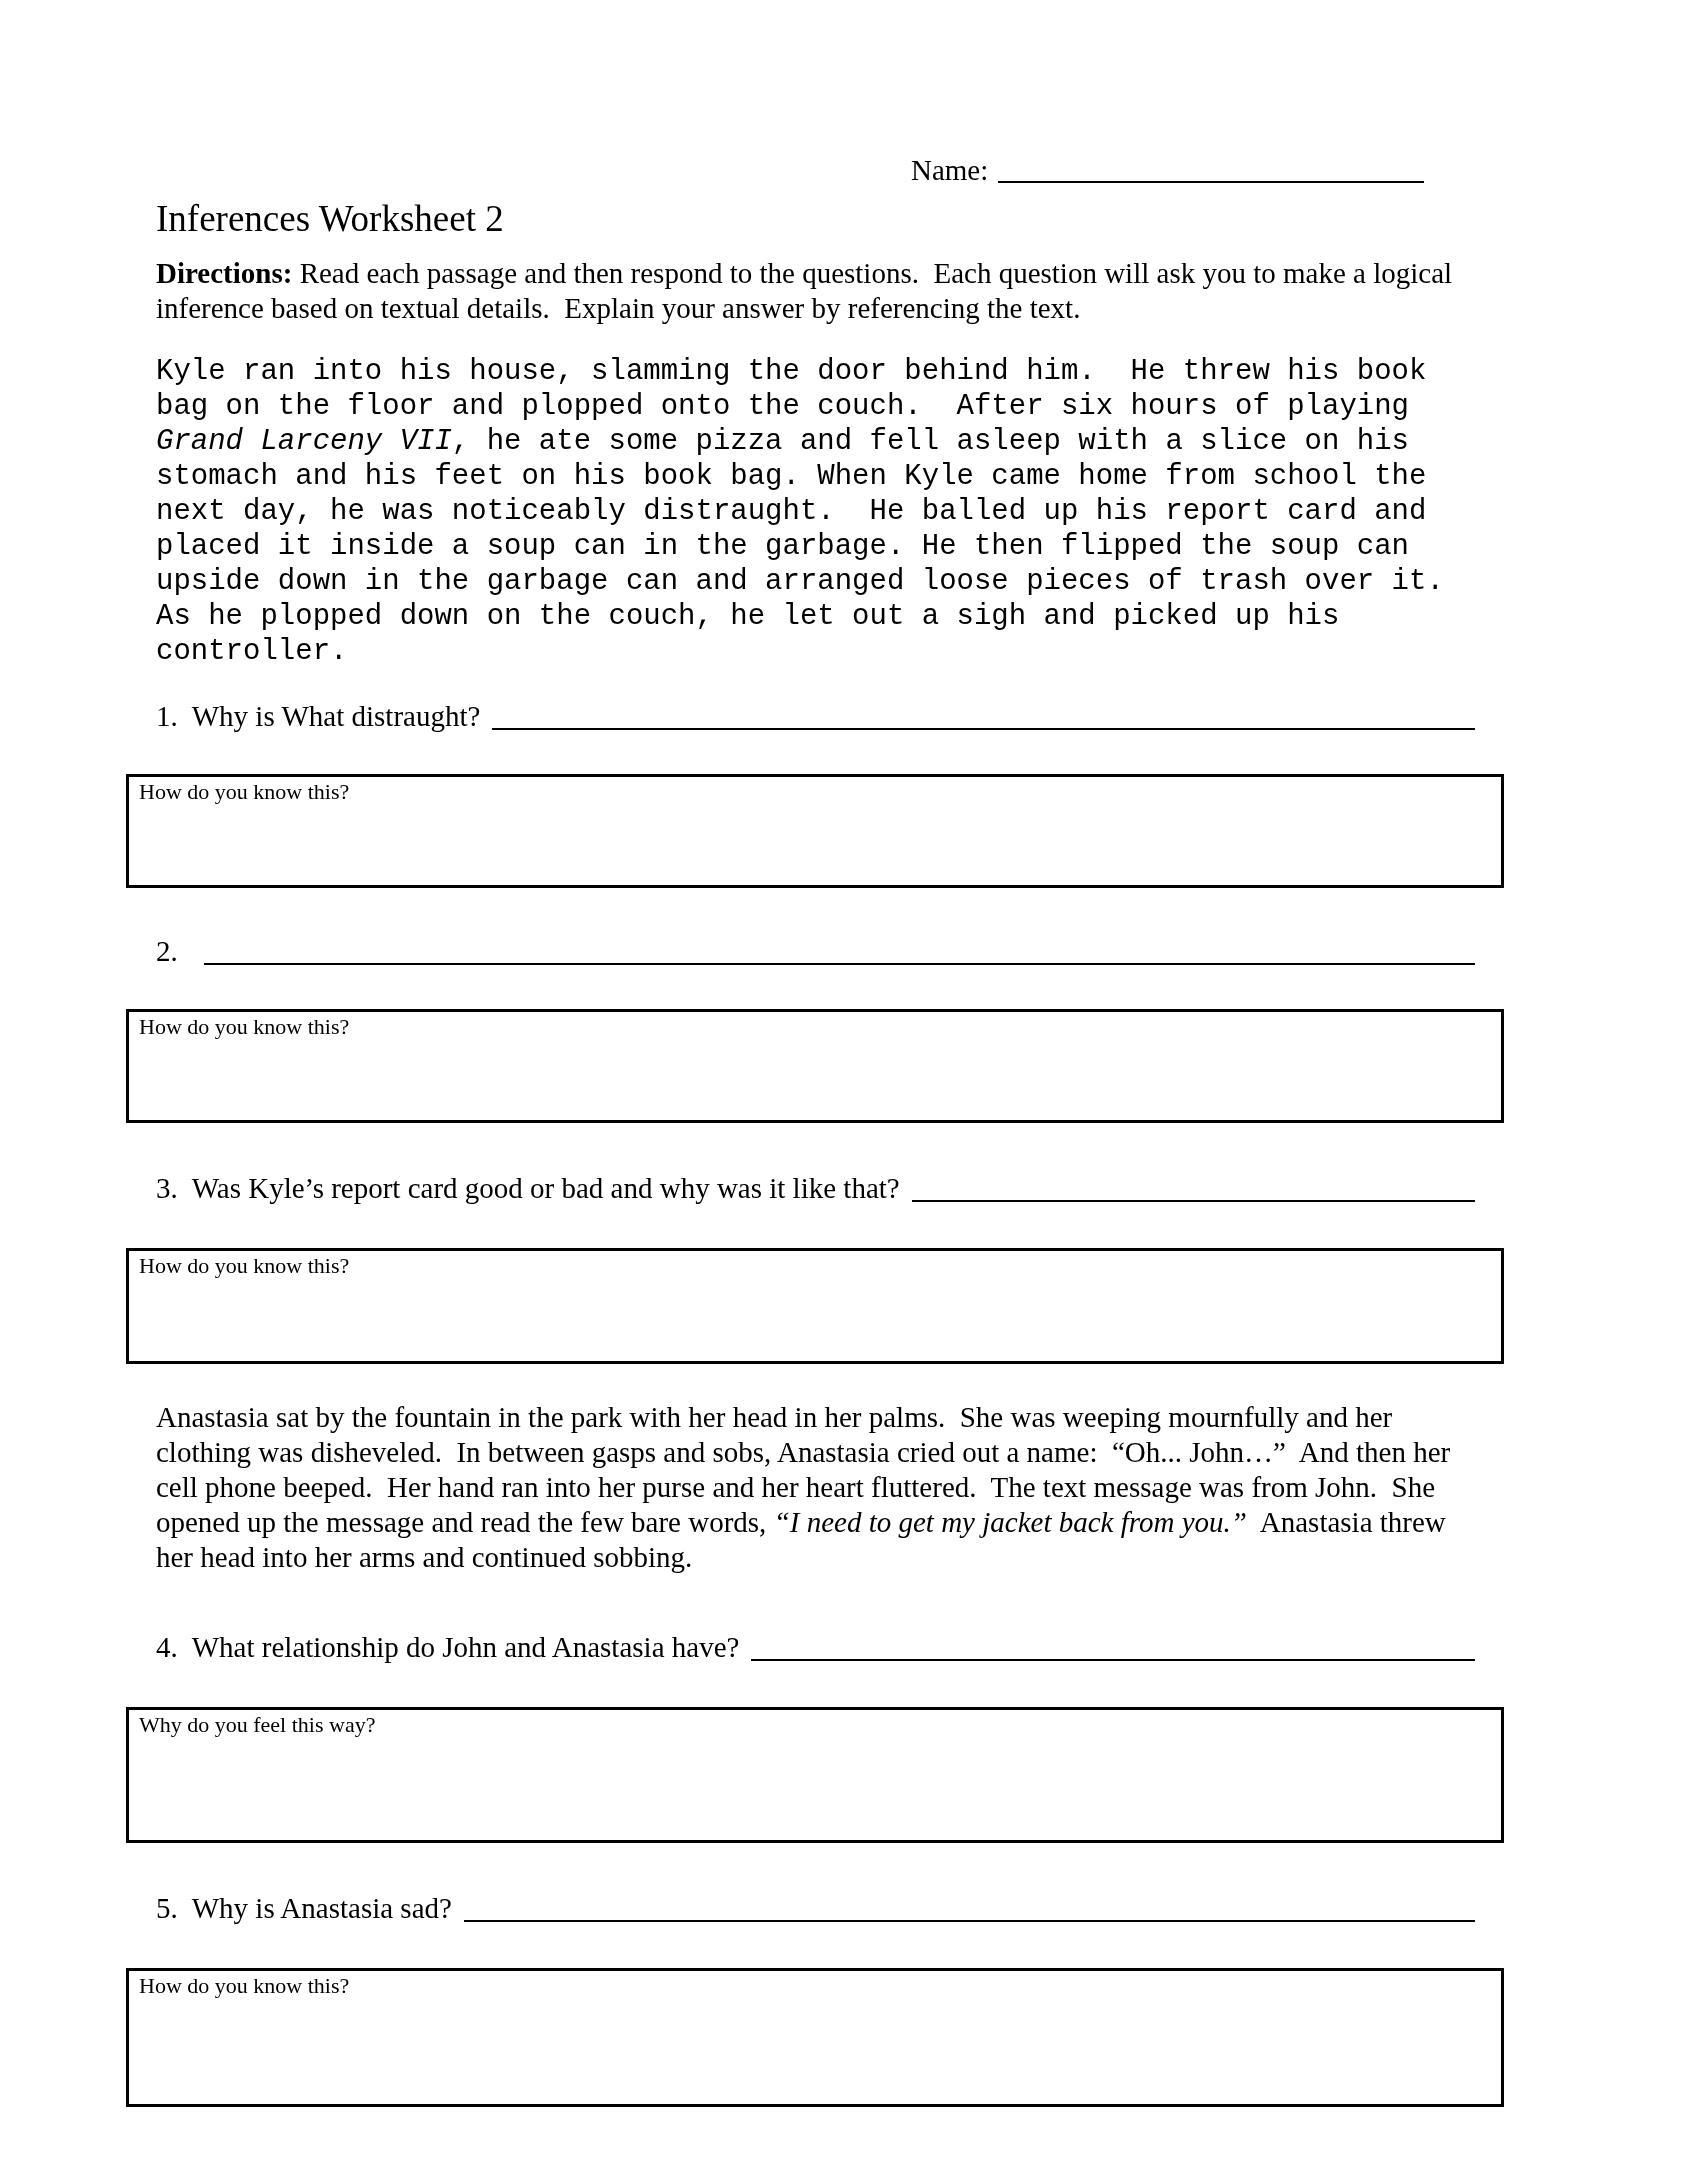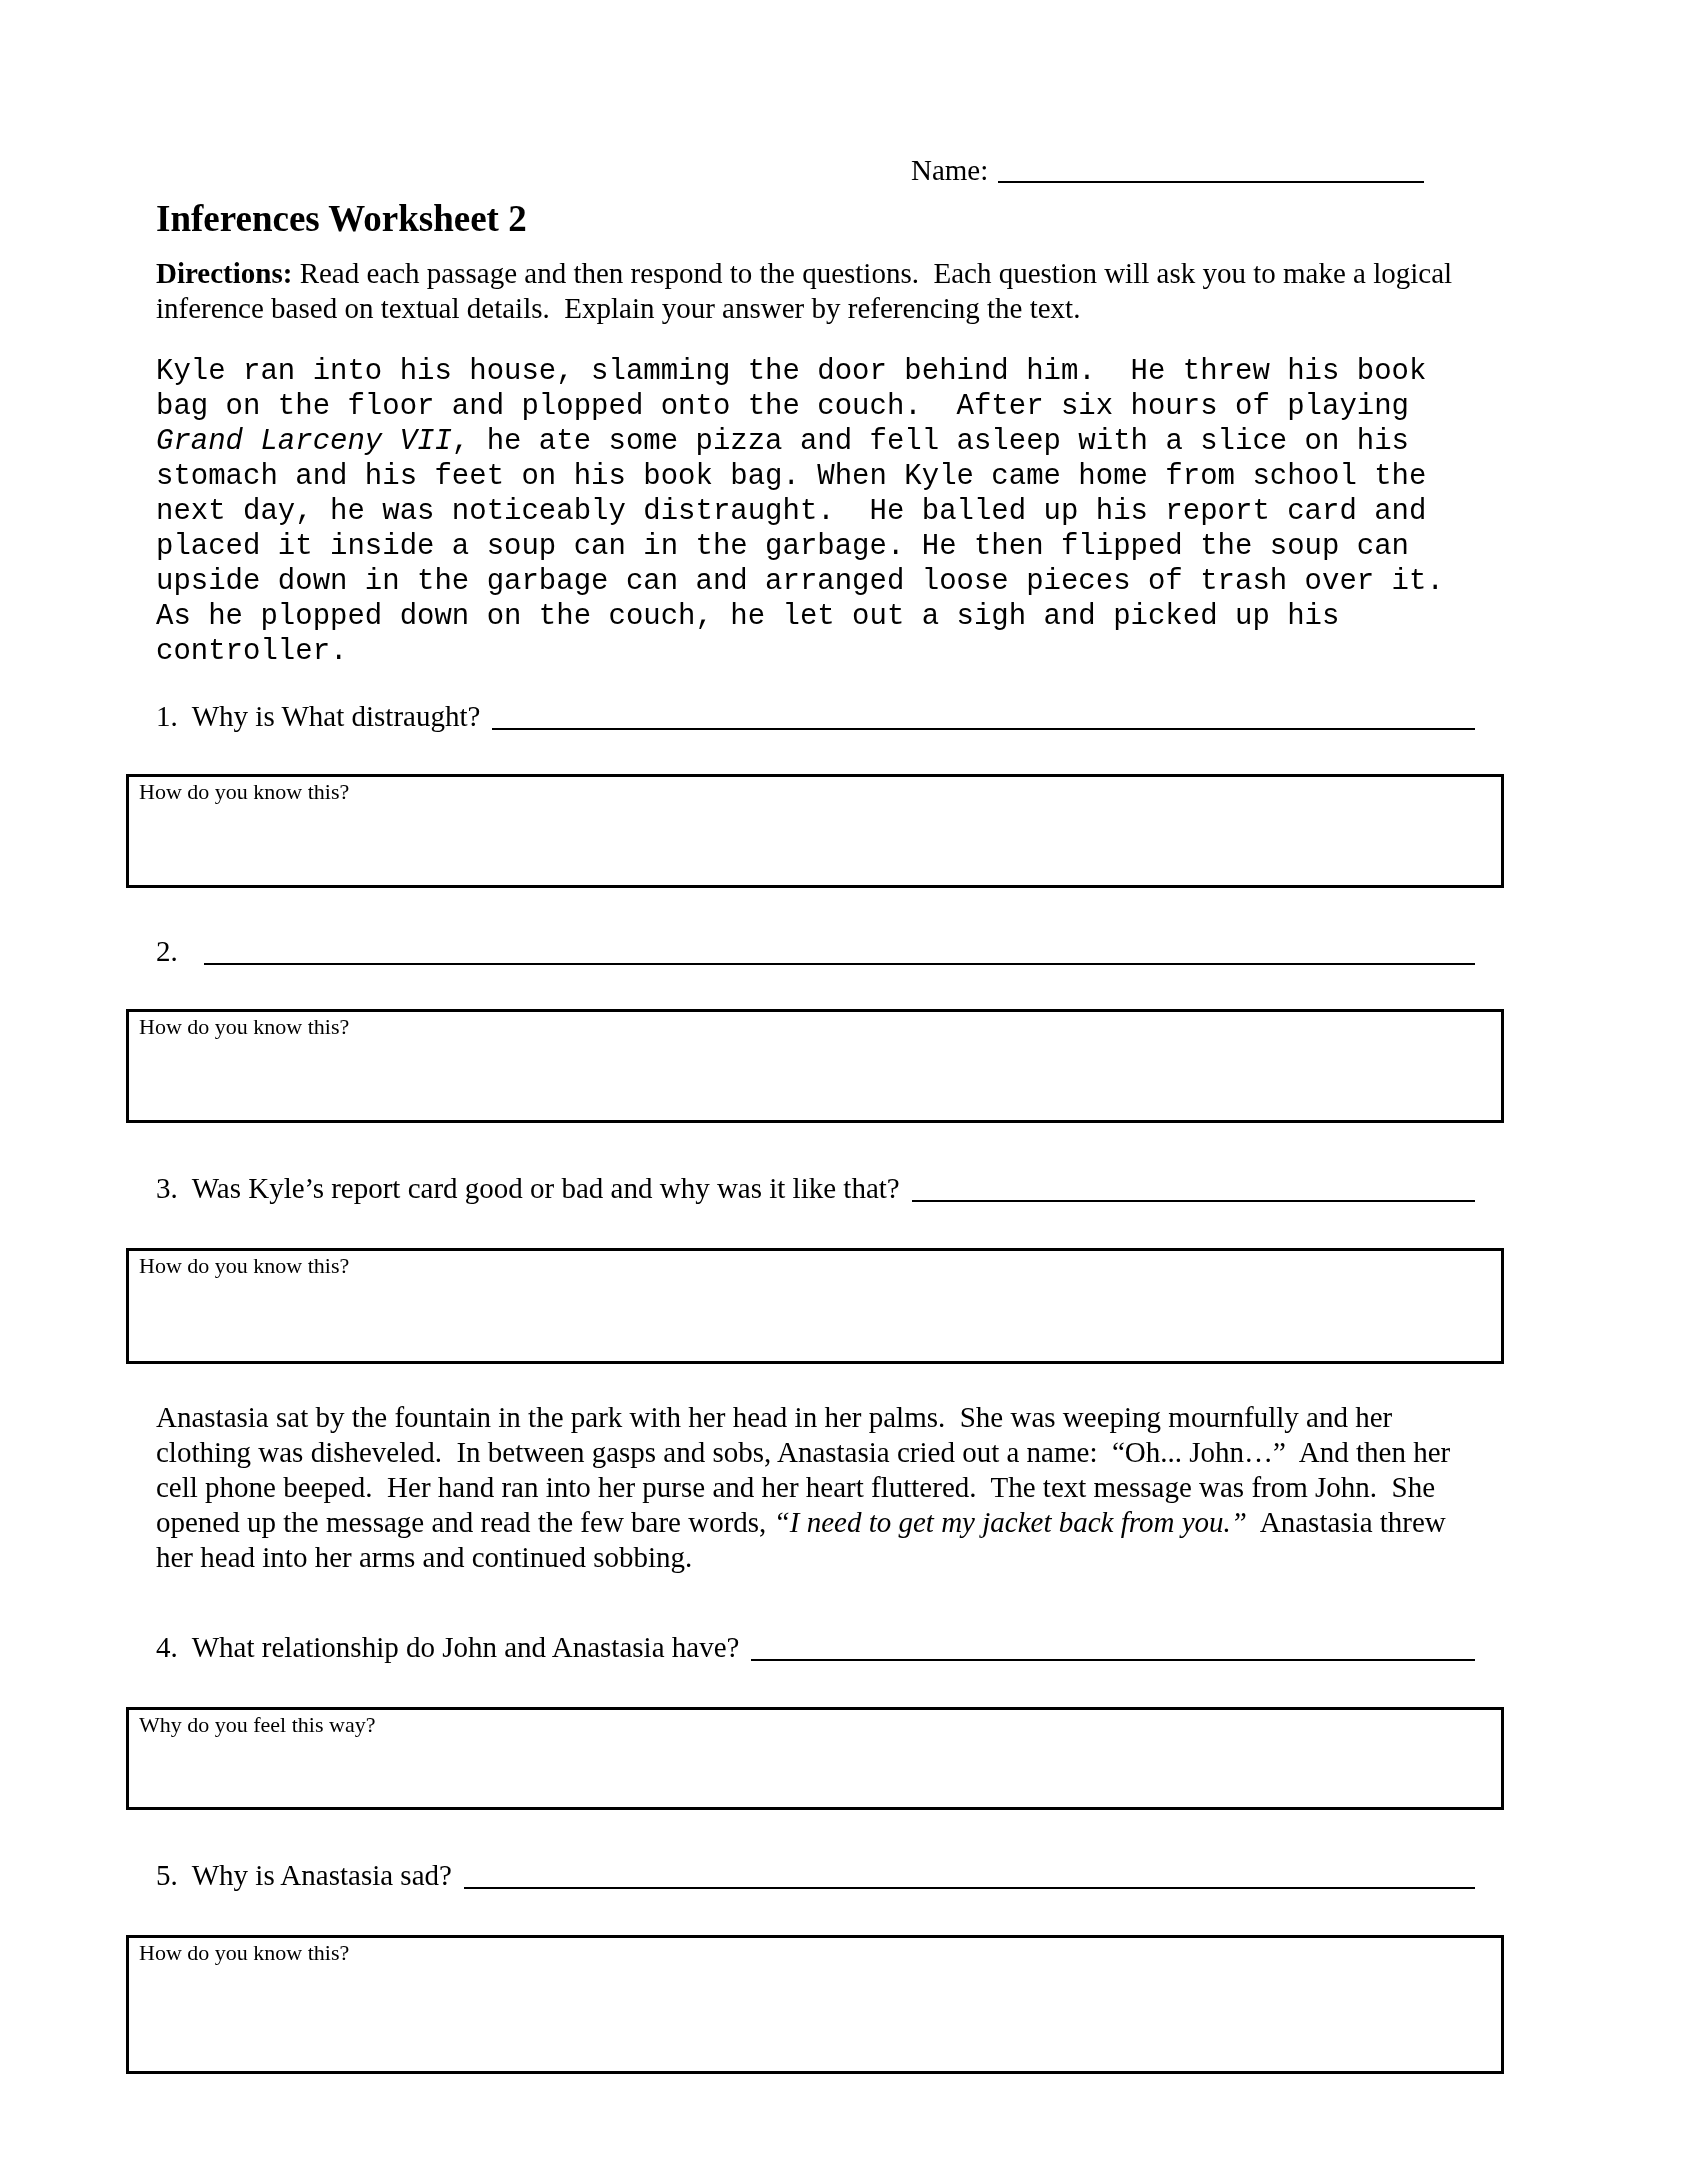"Inferences Worksheet 2" .title { font-weight: bold -> normal }
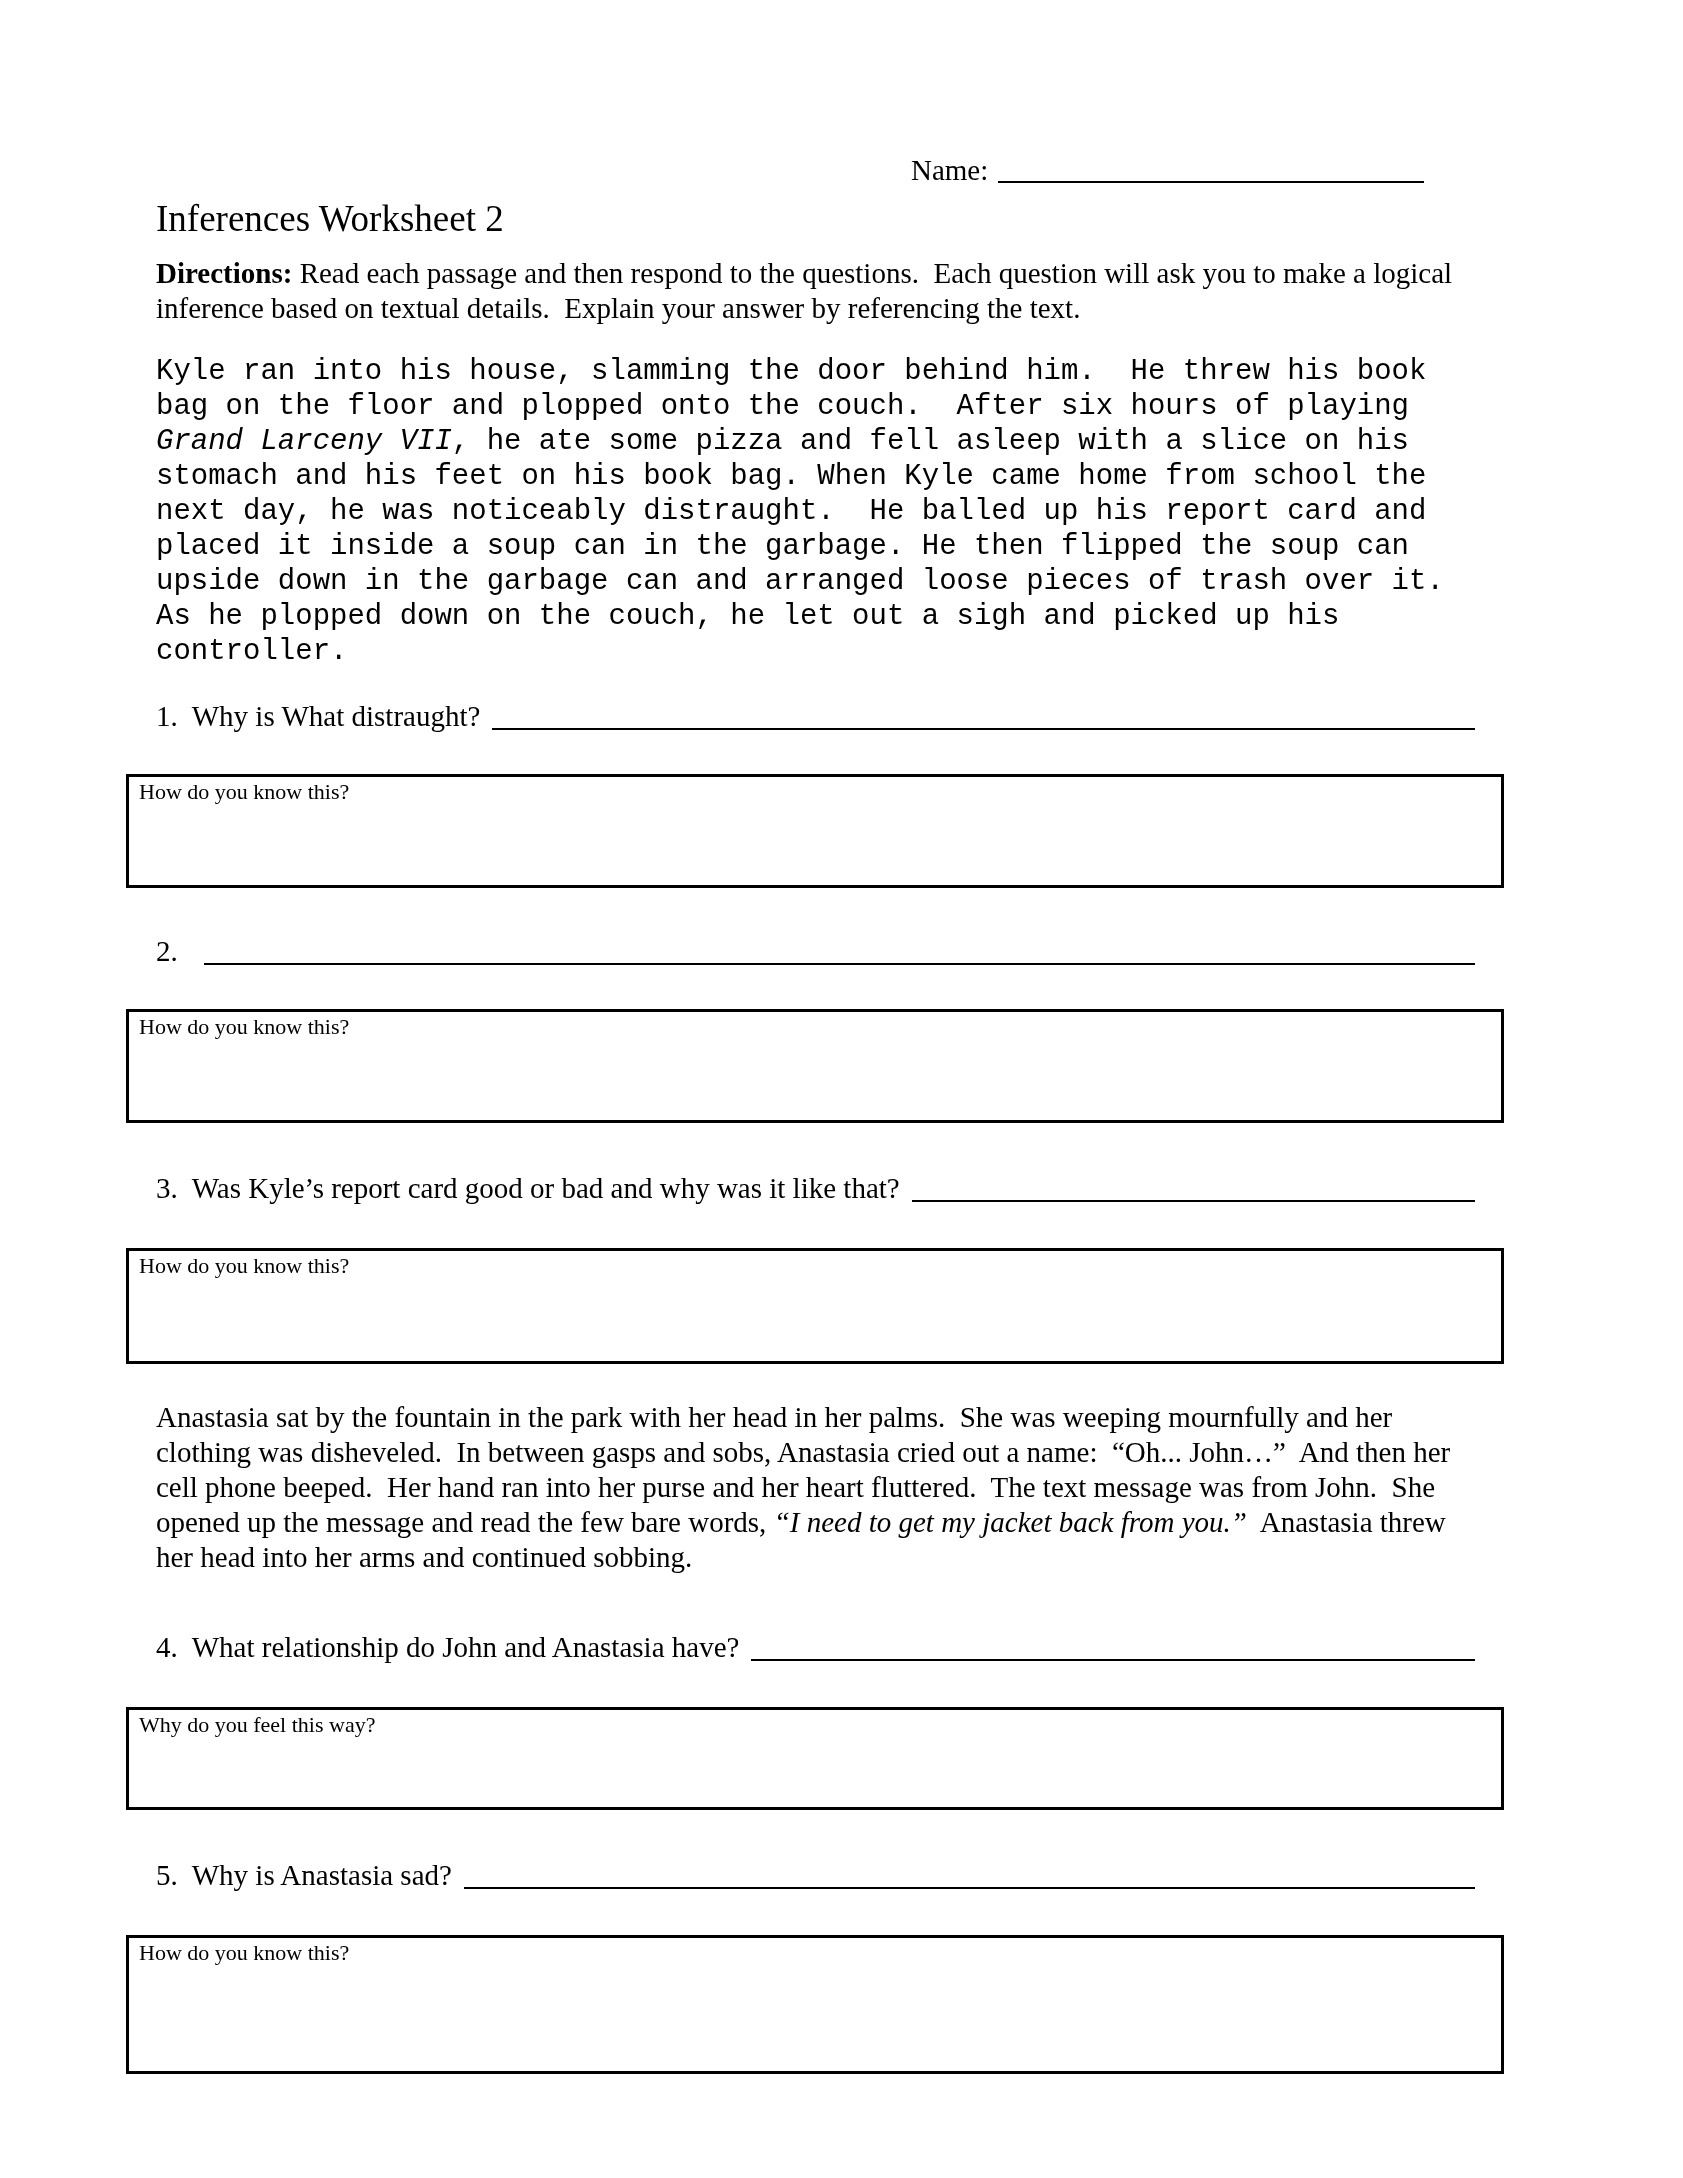"Why do you feel this" .box-4 { height: 103px -> 136px }
